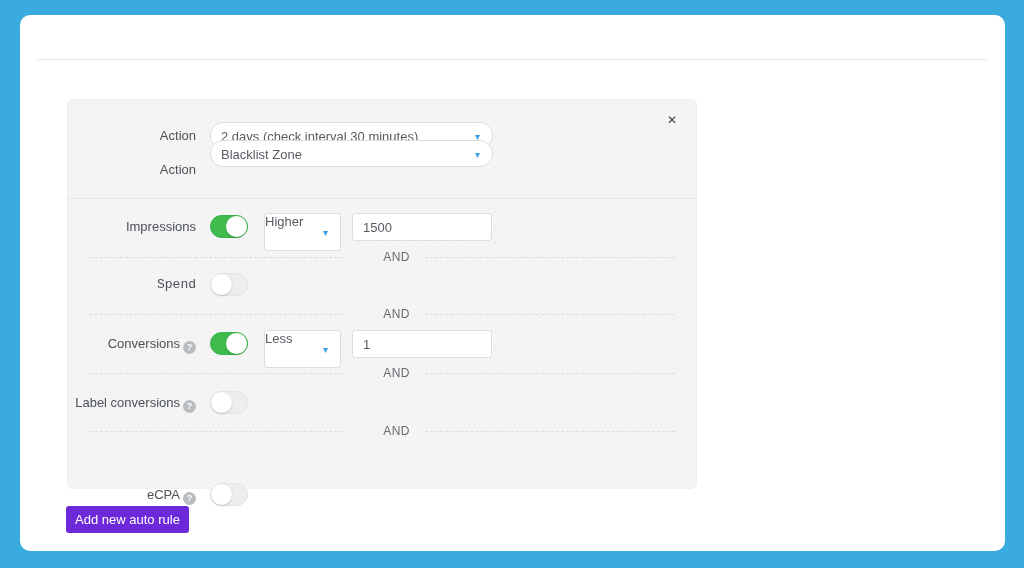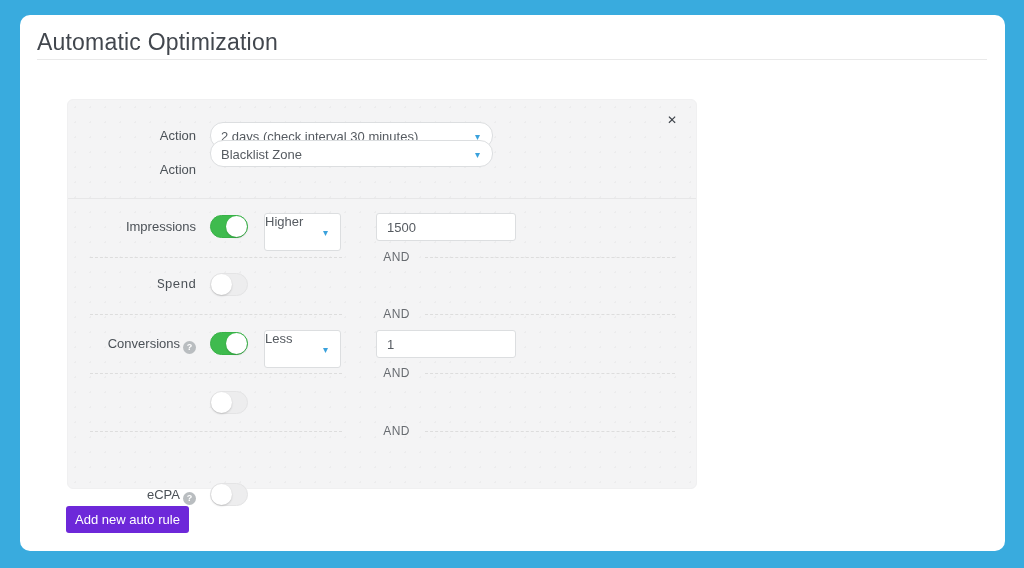"Automatic Optimization" h1.page-title { html: <h1>Automatic Optimization</h1> -> none }
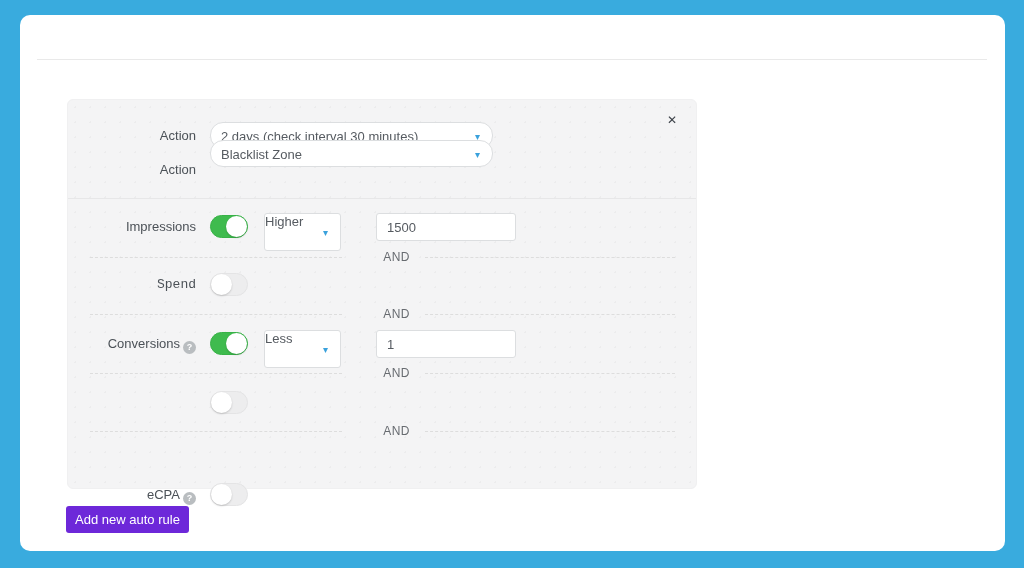"1500" .num-input { margin-left: 24px -> none }
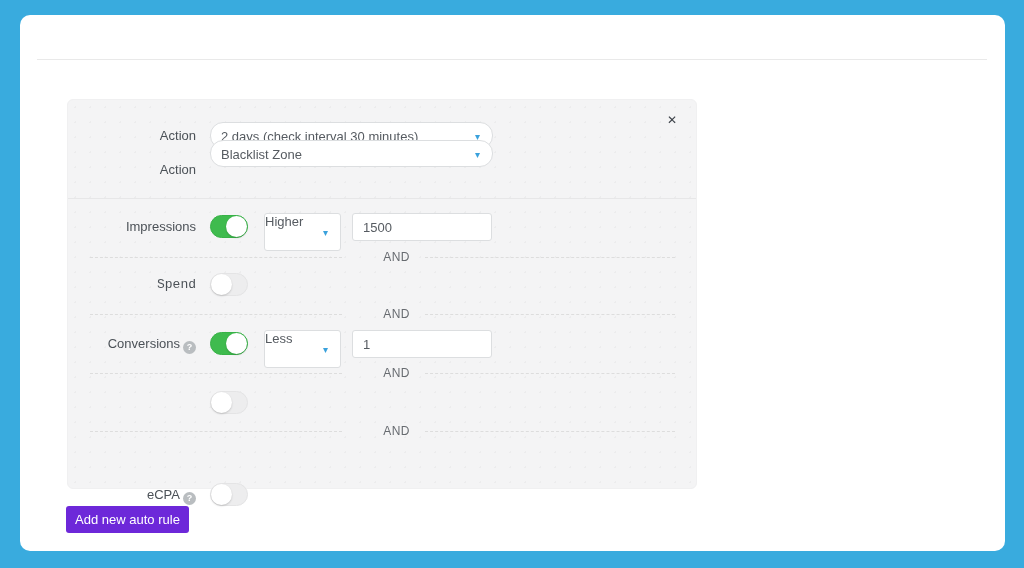"Label conversions ?" div.field-label { html: none -> <div> <span>Label conversions</span><span>?</span> </div> }
